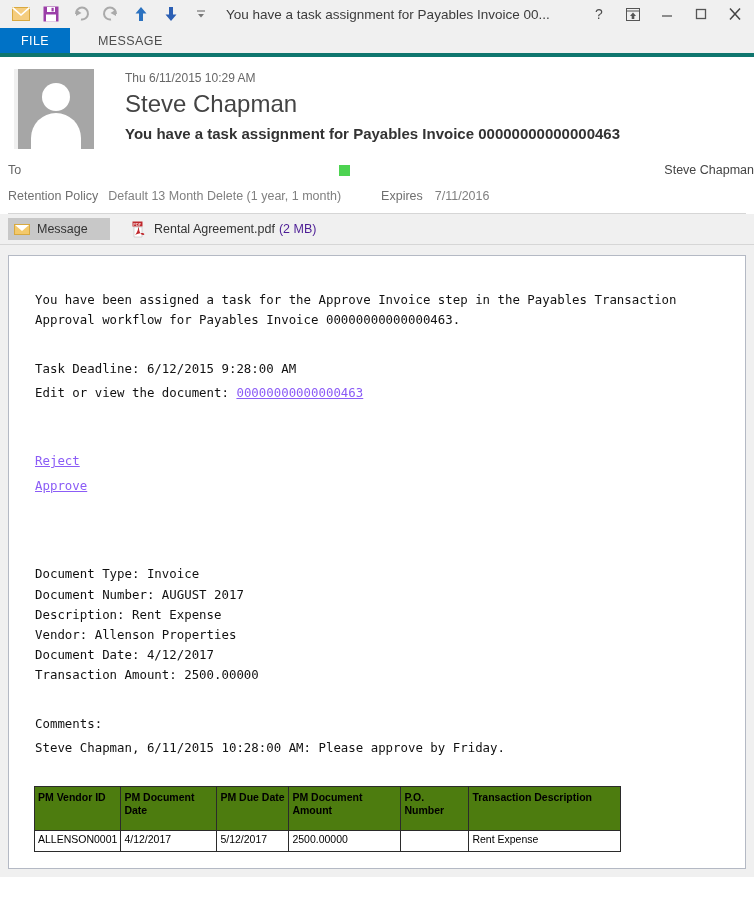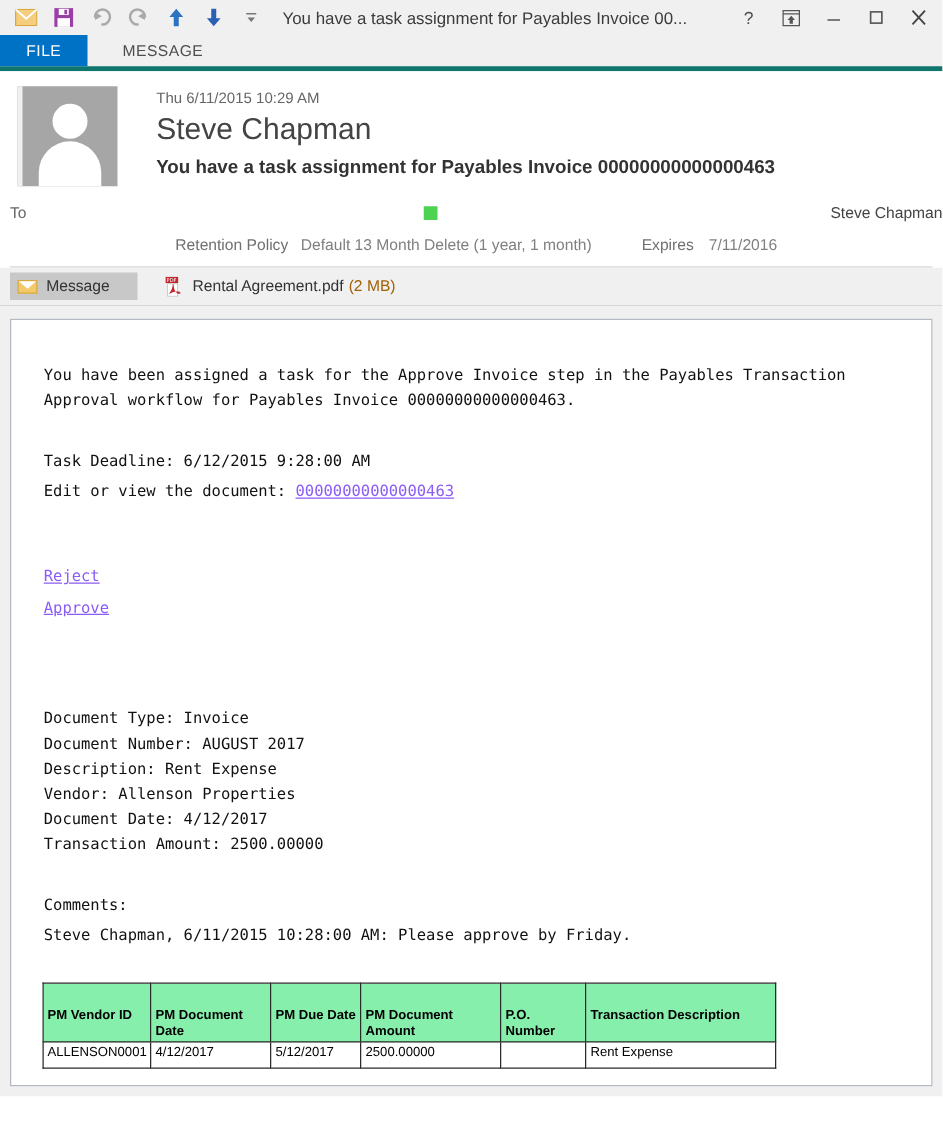"Retention Policy" .retention { justify-content: center -> none }
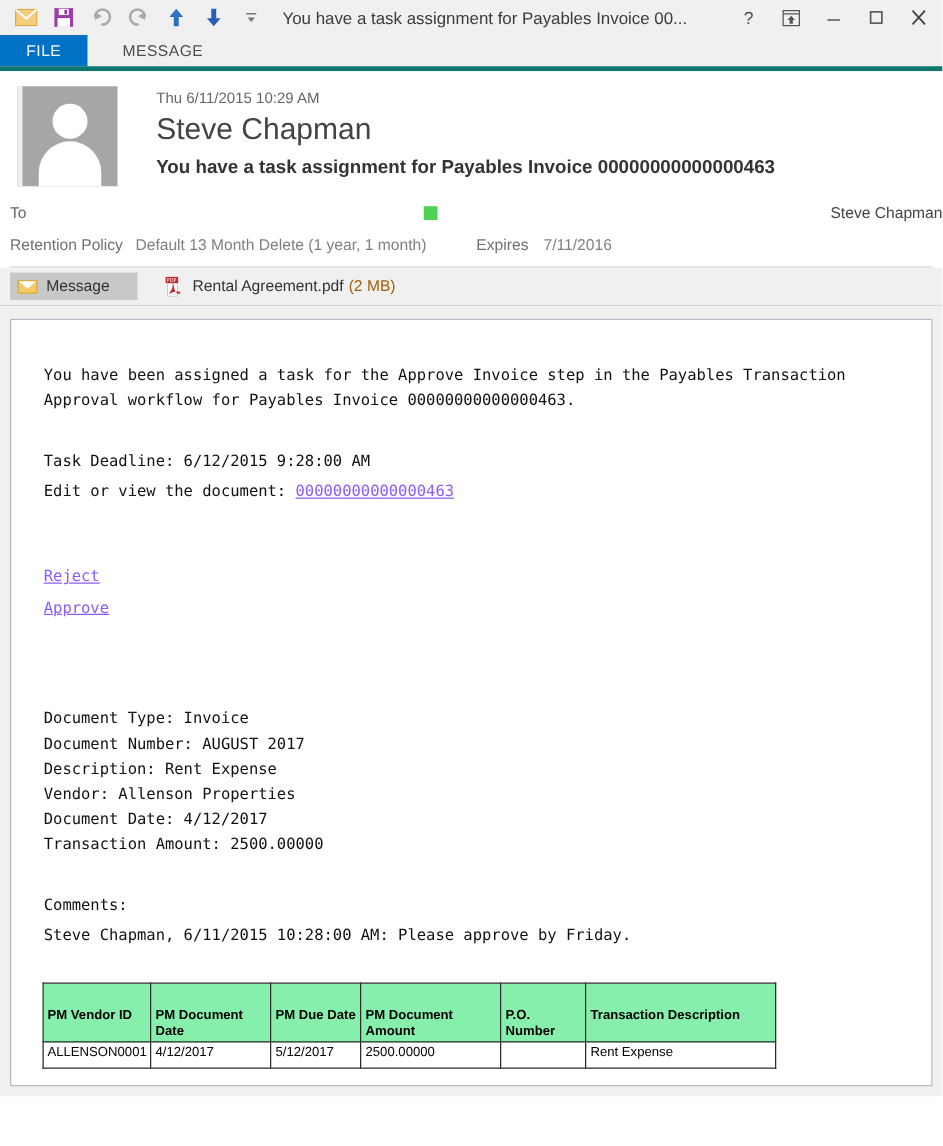"(2 MB)" span { color: #a16207 -> #4c1d95 }
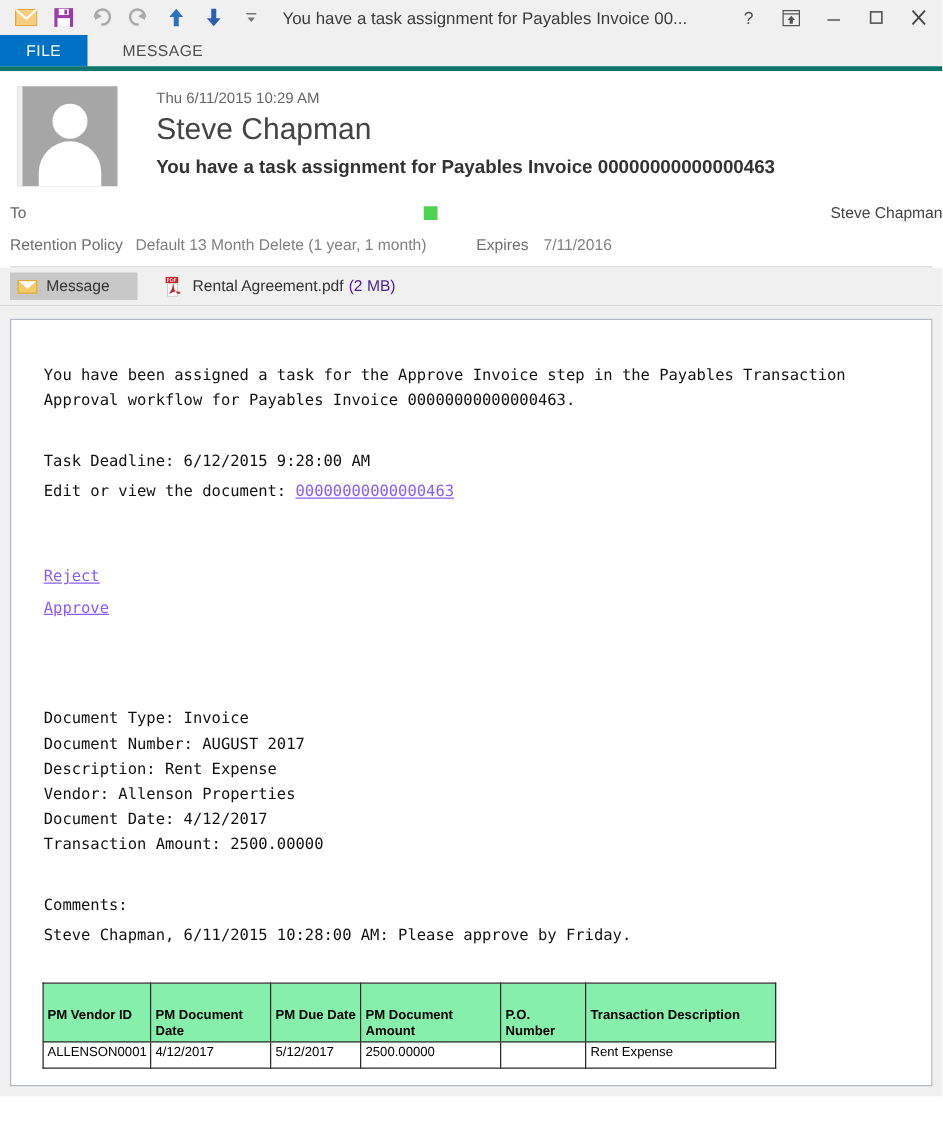"PM Vendor ID" .dtable th { background: #86efac -> #4d7c0f; padding-top: 19px -> 4px }
